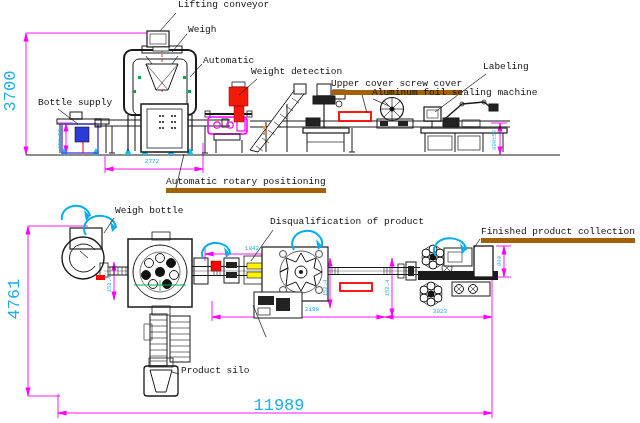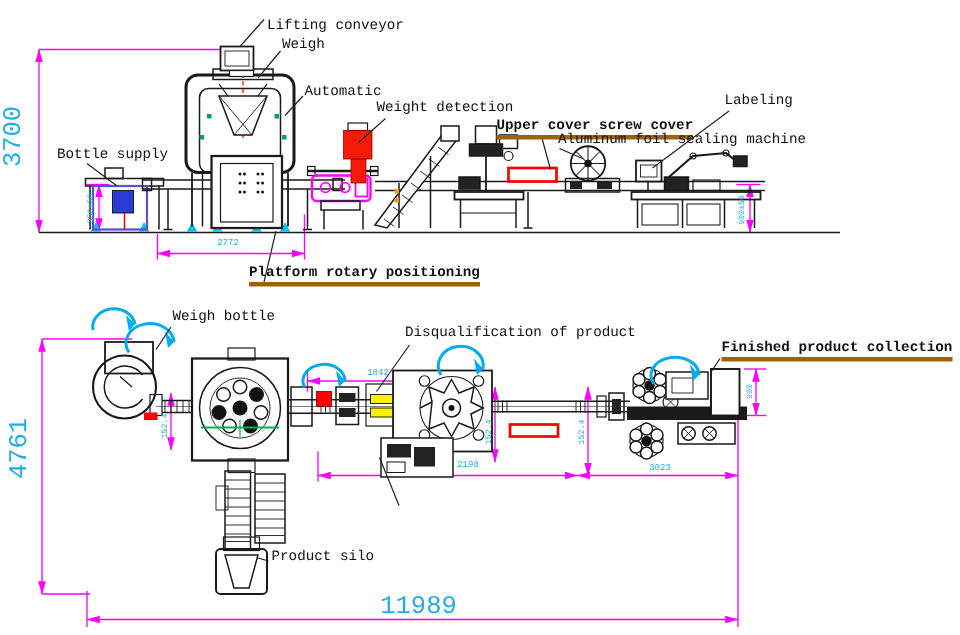"Lifting conveyor" div.lbl { top: 12px -> 0 }
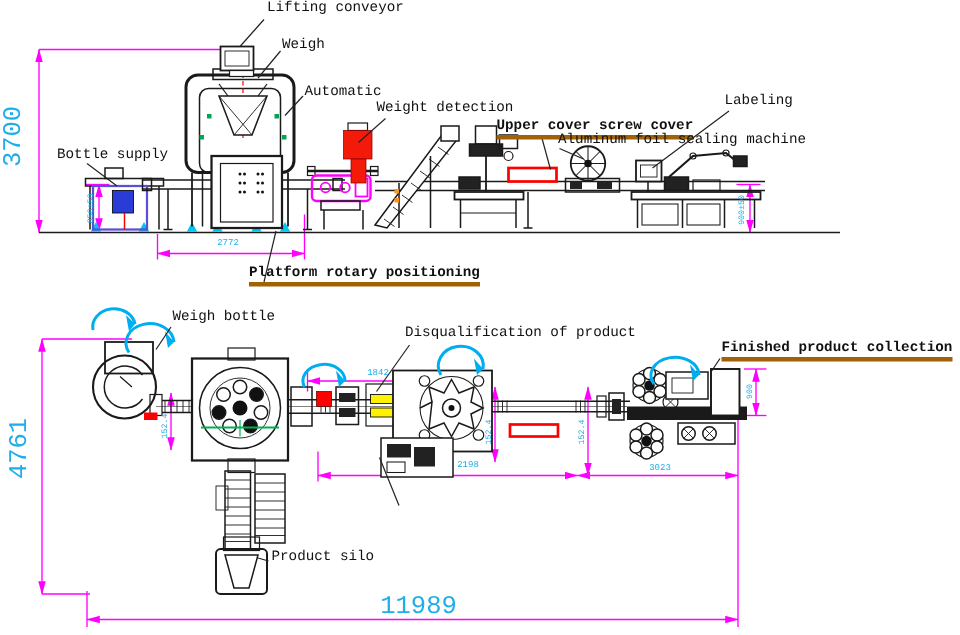"Upper cover screw cover" .underlined { border-bottom: 3px solid #a16207 -> 5px solid #a16207; font-weight: bold -> none }
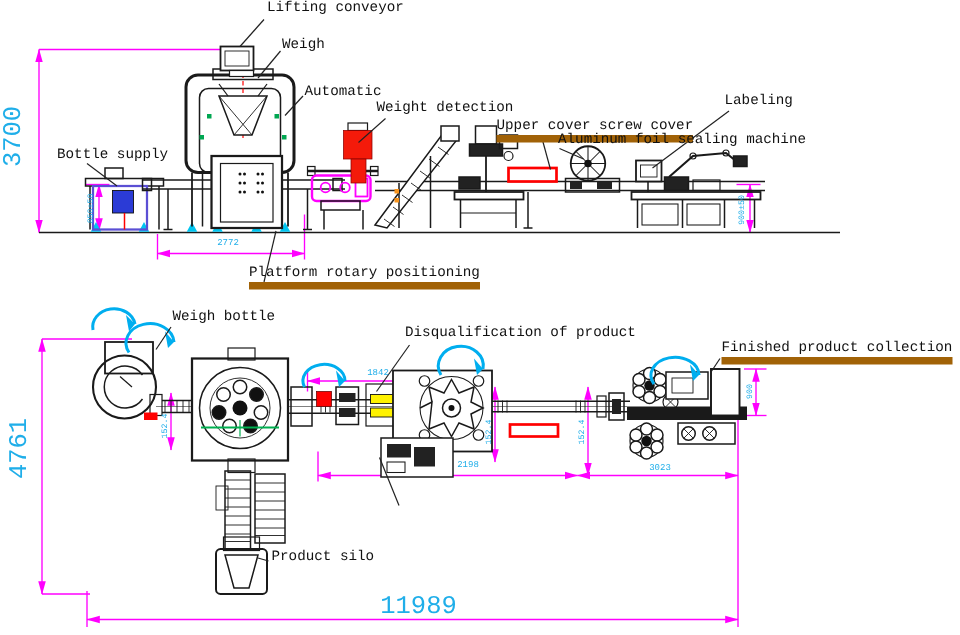"Platform rotary positioning" div.lbl { text: Platform -> Automatic }
